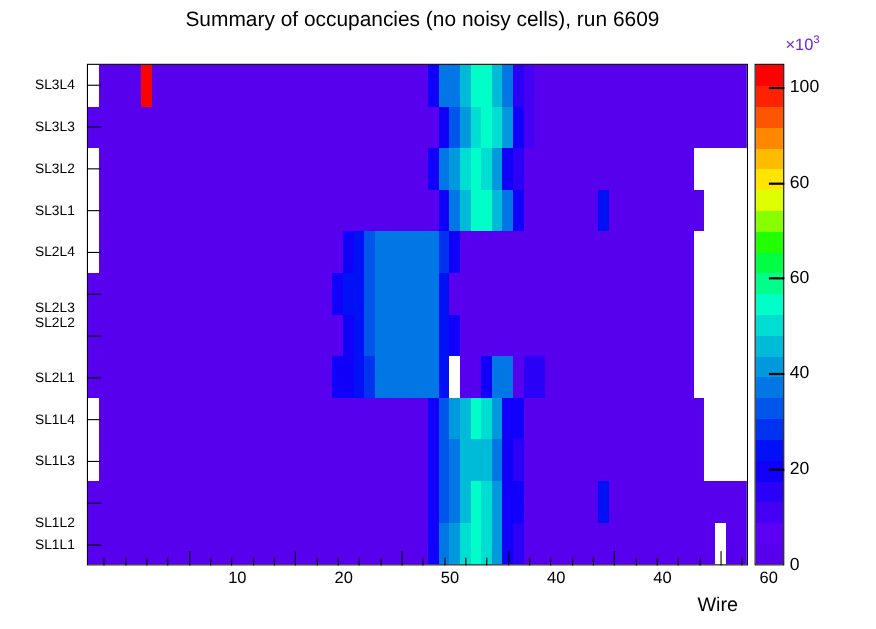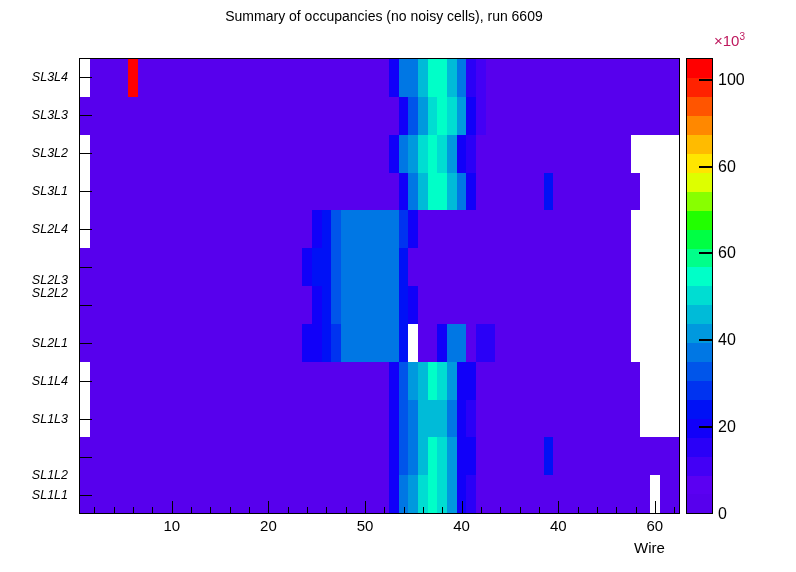"Summary of occupancies (no noisy" #title { font-size: 14px -> 19px }
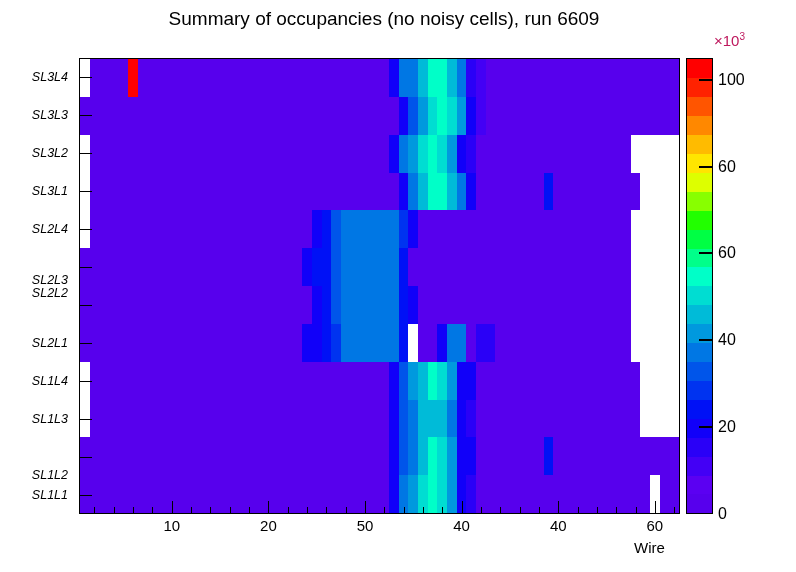"×103" #cb-exponent { color: #be185d -> #6d28d9 }
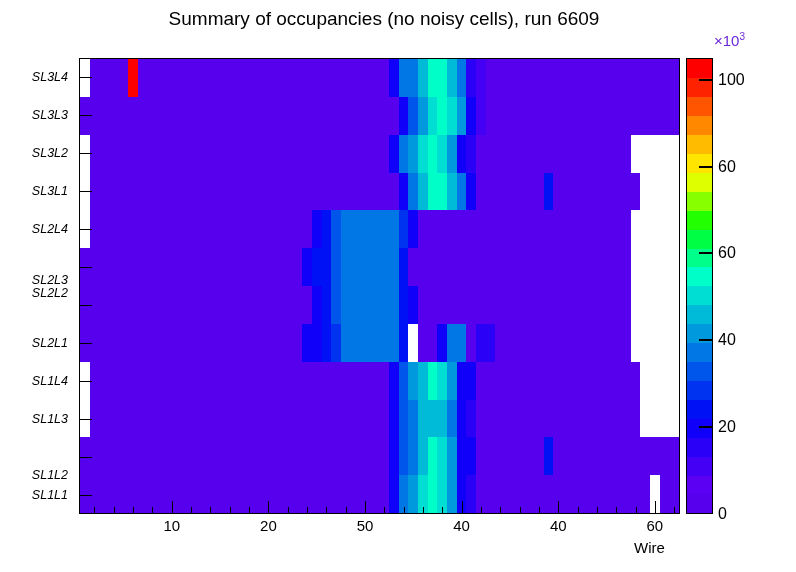"SL3L4" .ylabel { font-style: italic -> none }
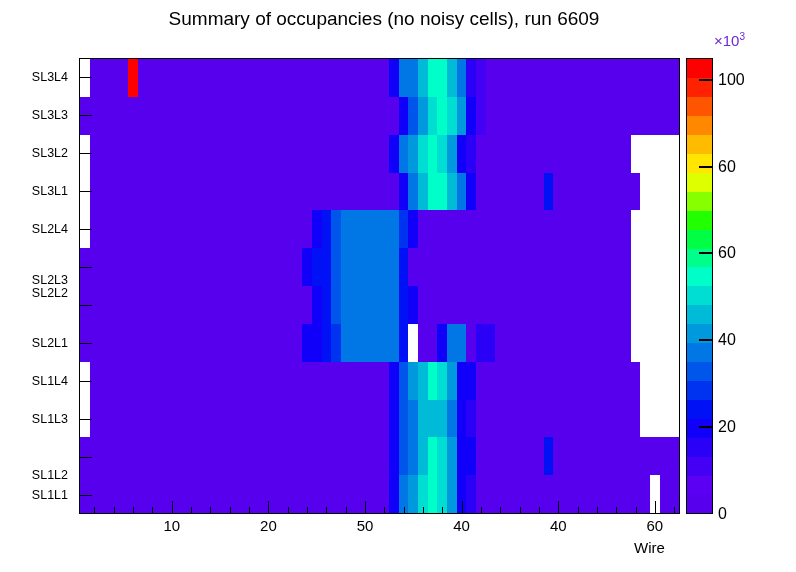"10" .xlabel { margin-left: none -> 44px }
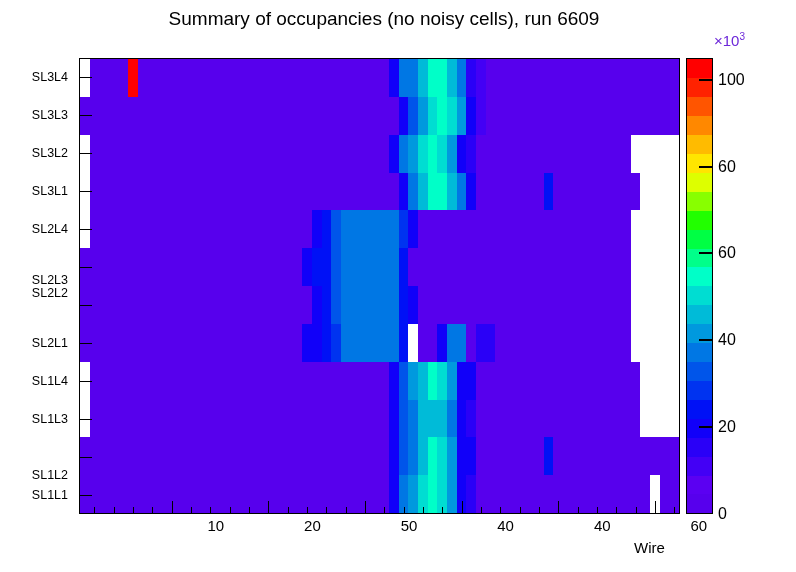"Wire" #x-axis-title { font-size: 15px -> 18px }
